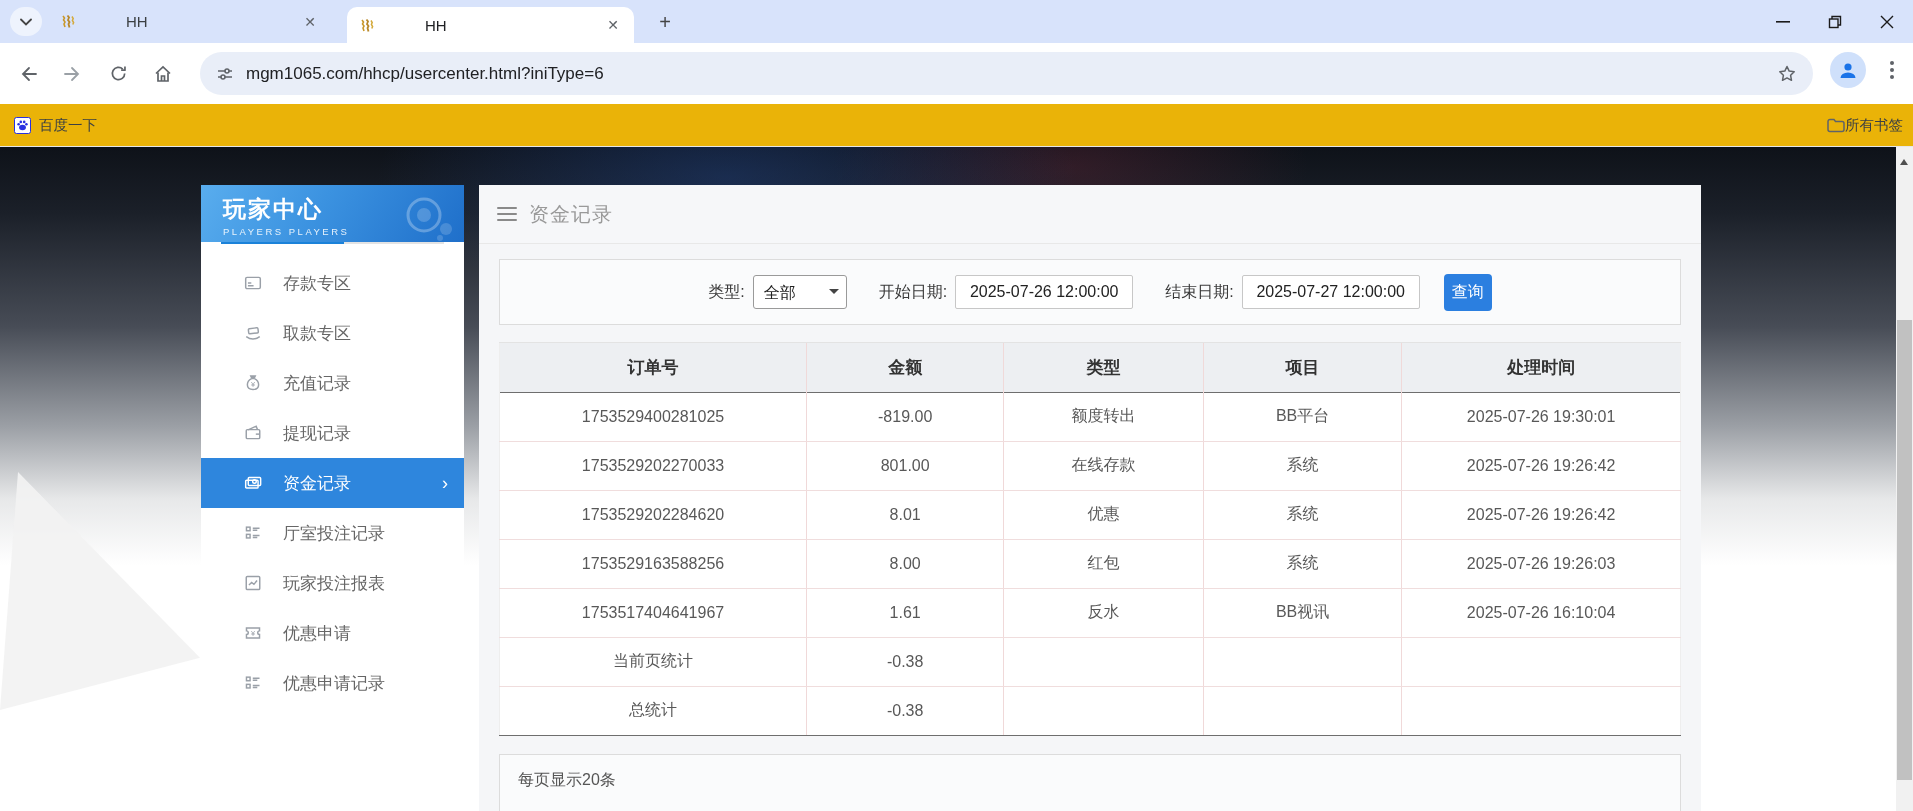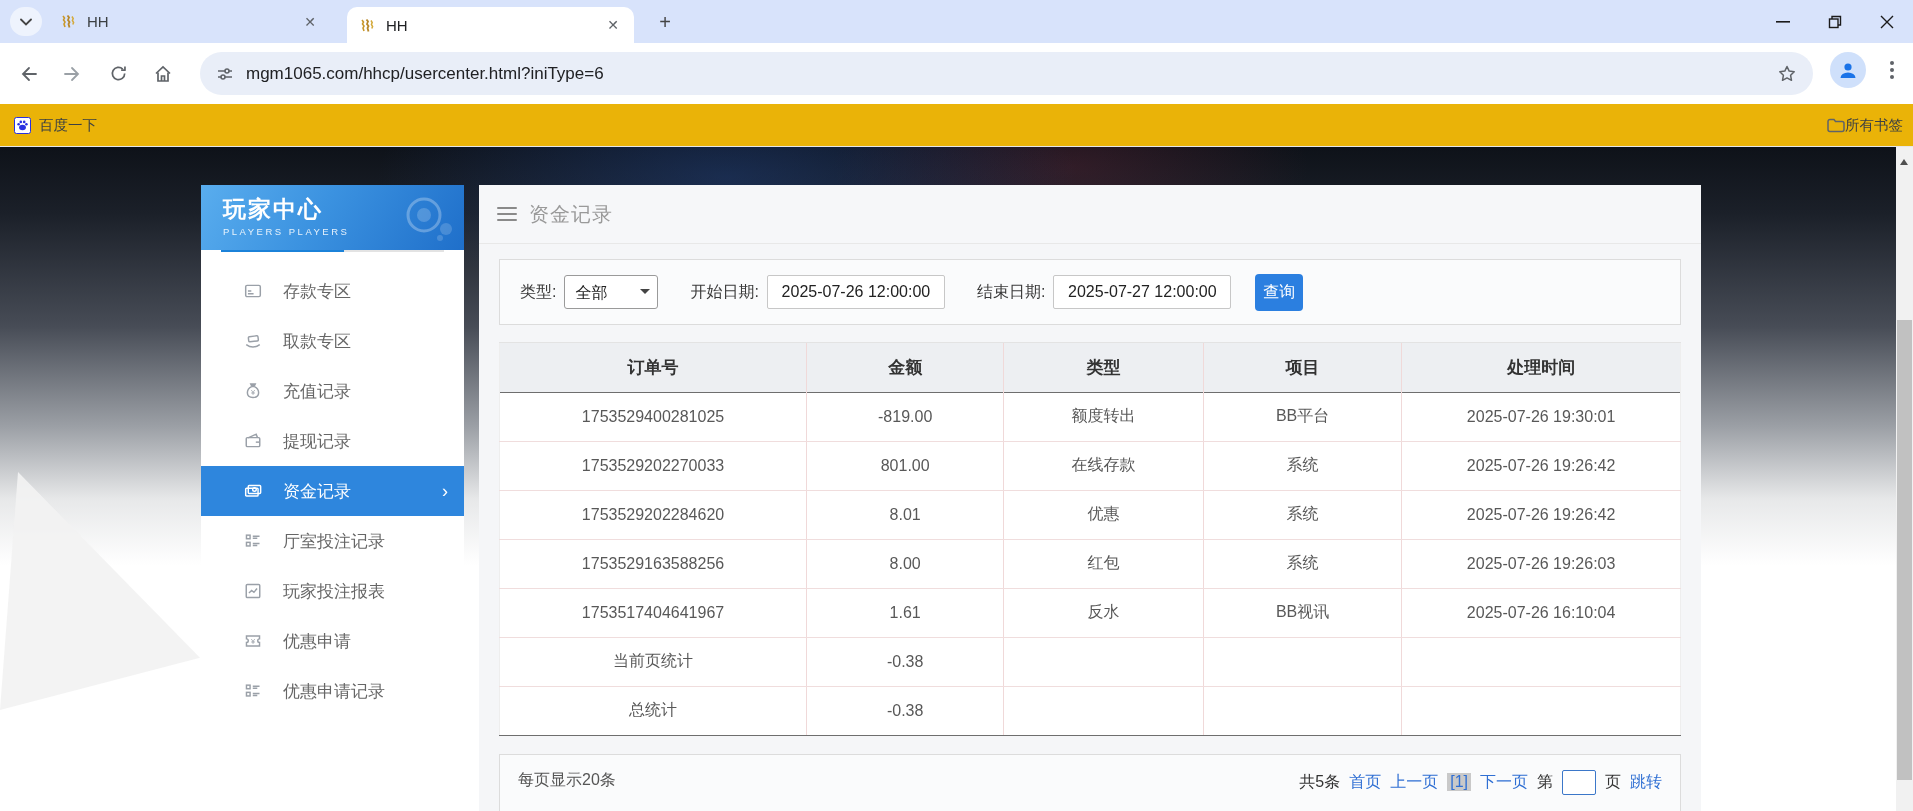"HH" .tab { gap: none -> 39px }
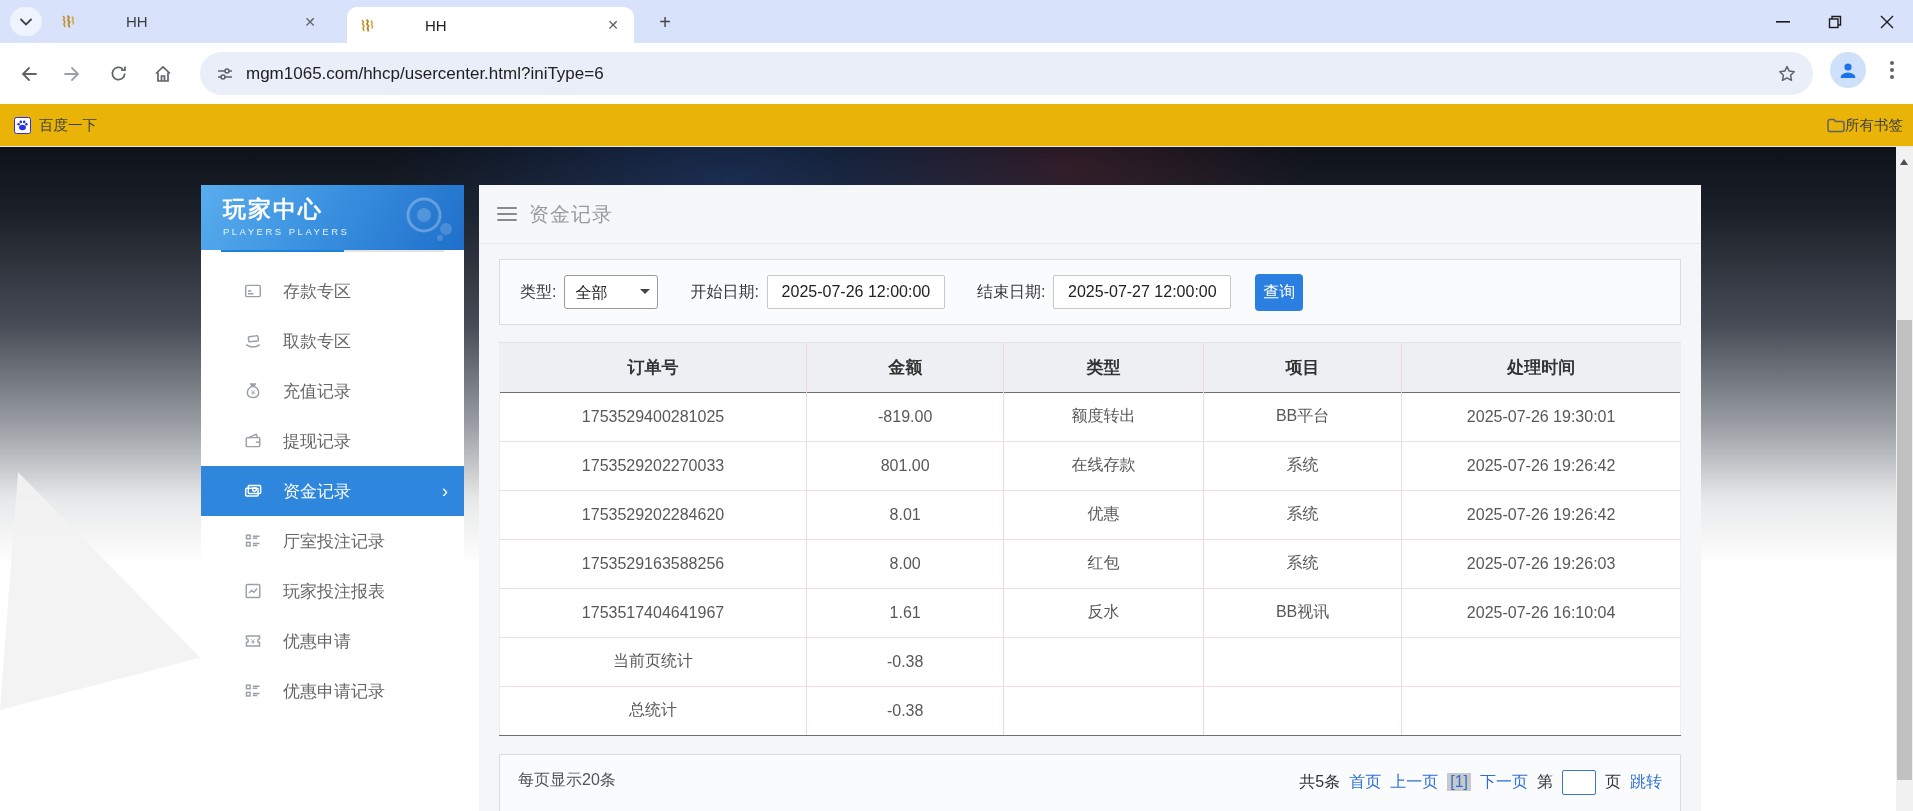"玩家中心" .side-header { height: 65px -> 57px }
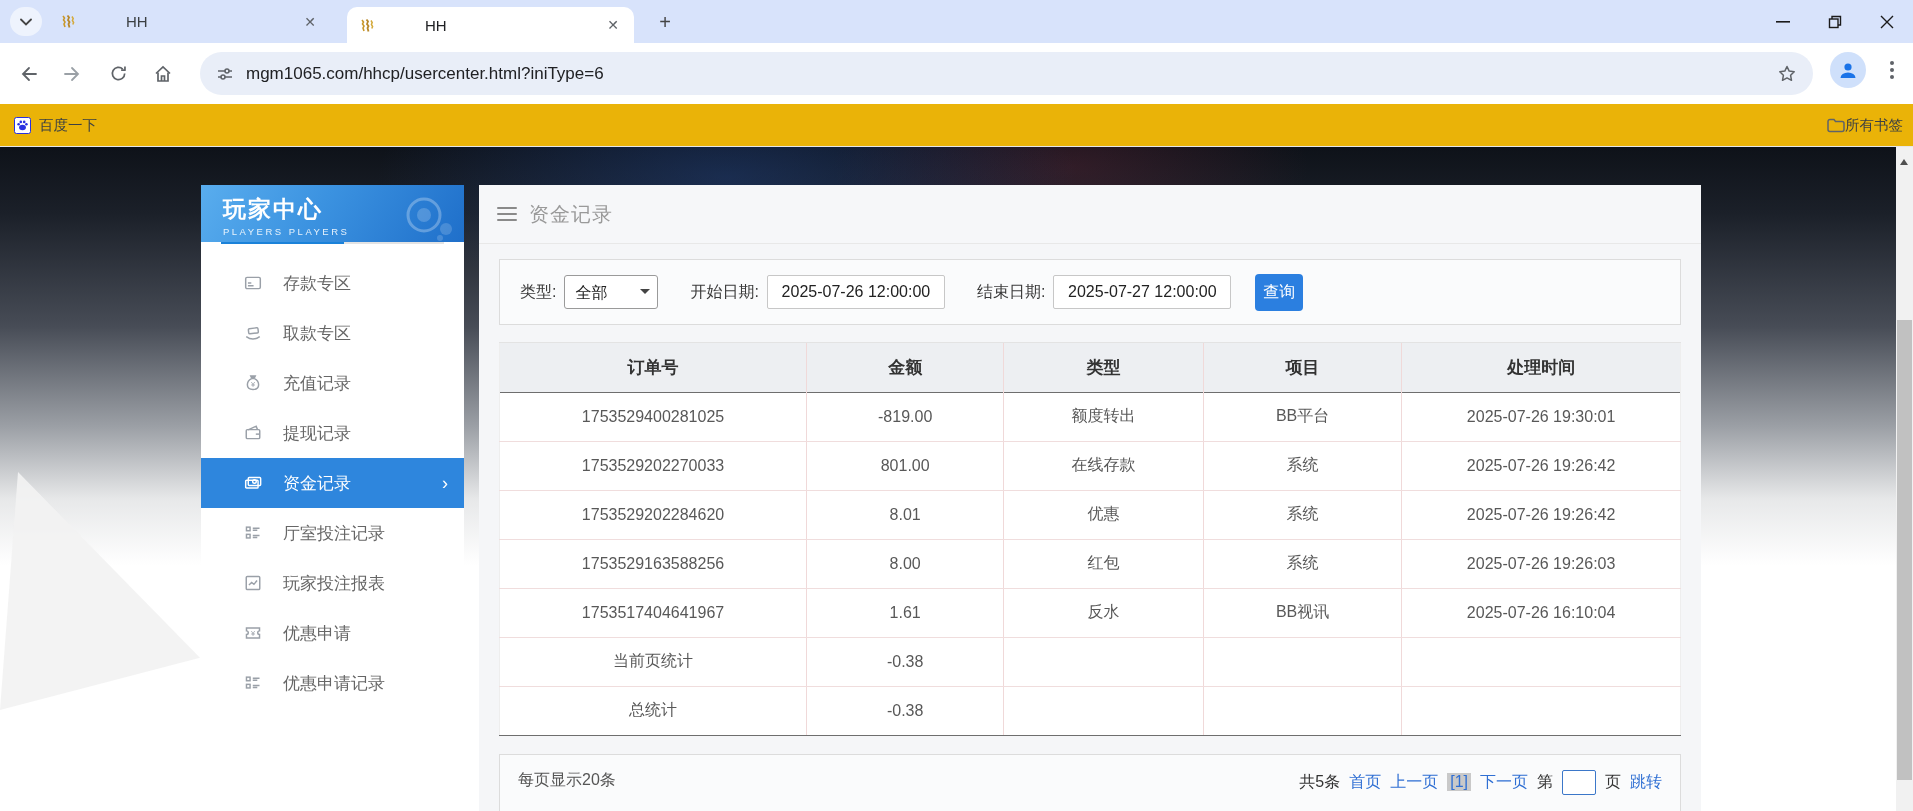"类型:" .filter-box { justify-content: none -> center }
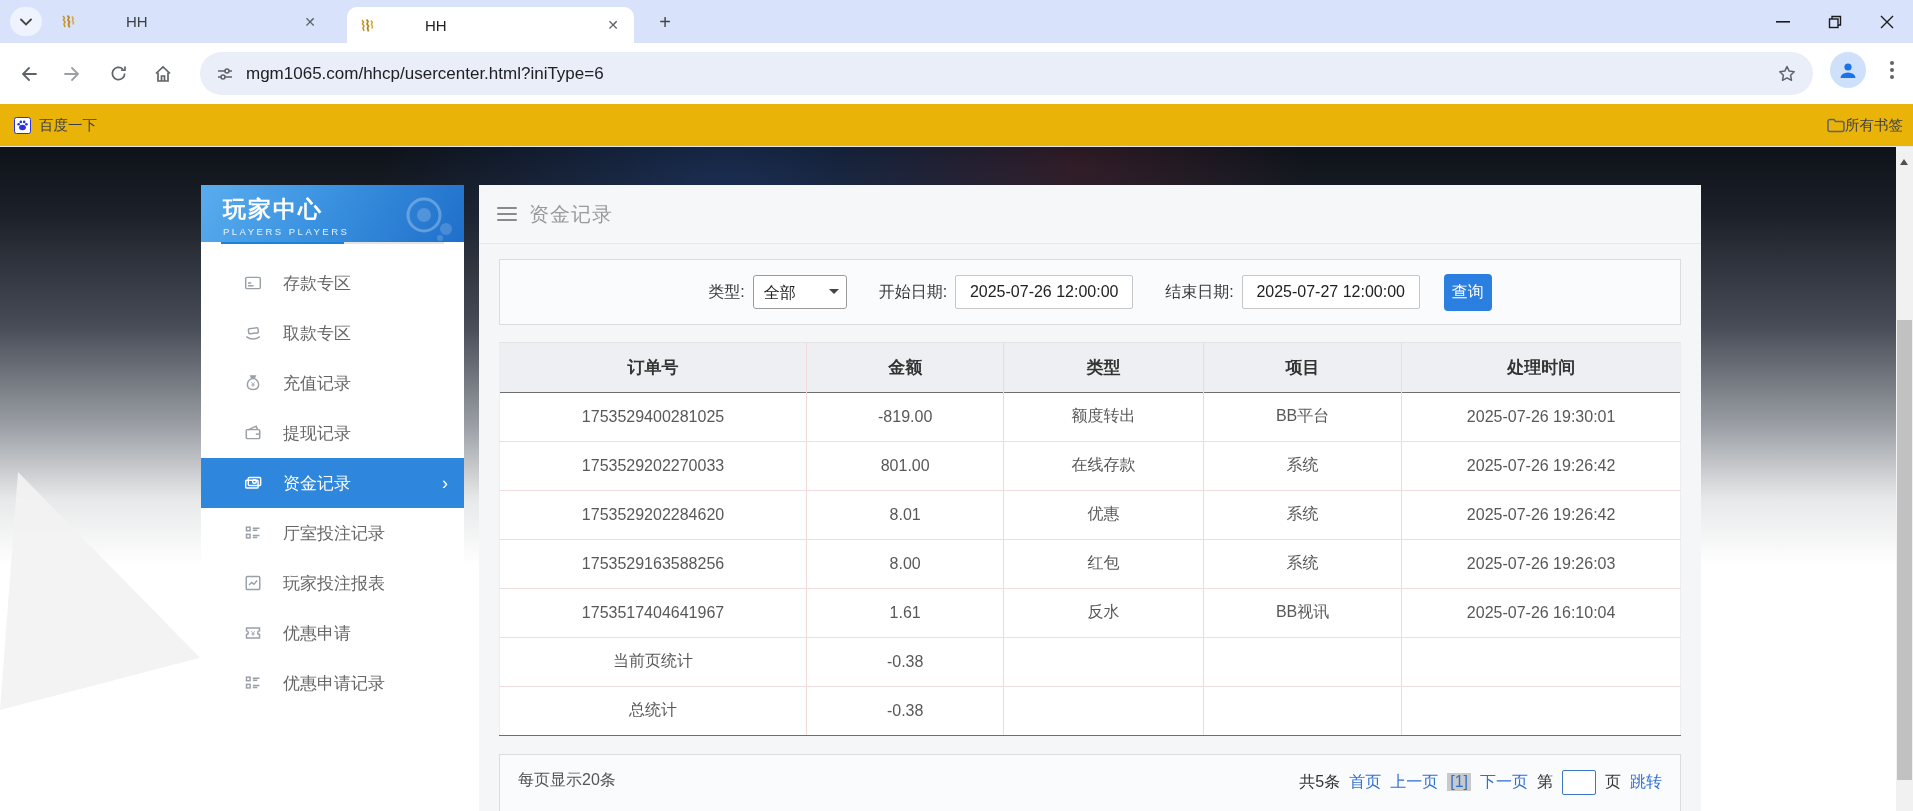"共5条" div.pager-right { html: <div> <span>共5条</span> <span>首页</span> <span>上一页</span> <span>[1]</span> <span>下一页</span> <span>第</span> <input> <span>页</span> <span>跳转</span> </div> -> none }
